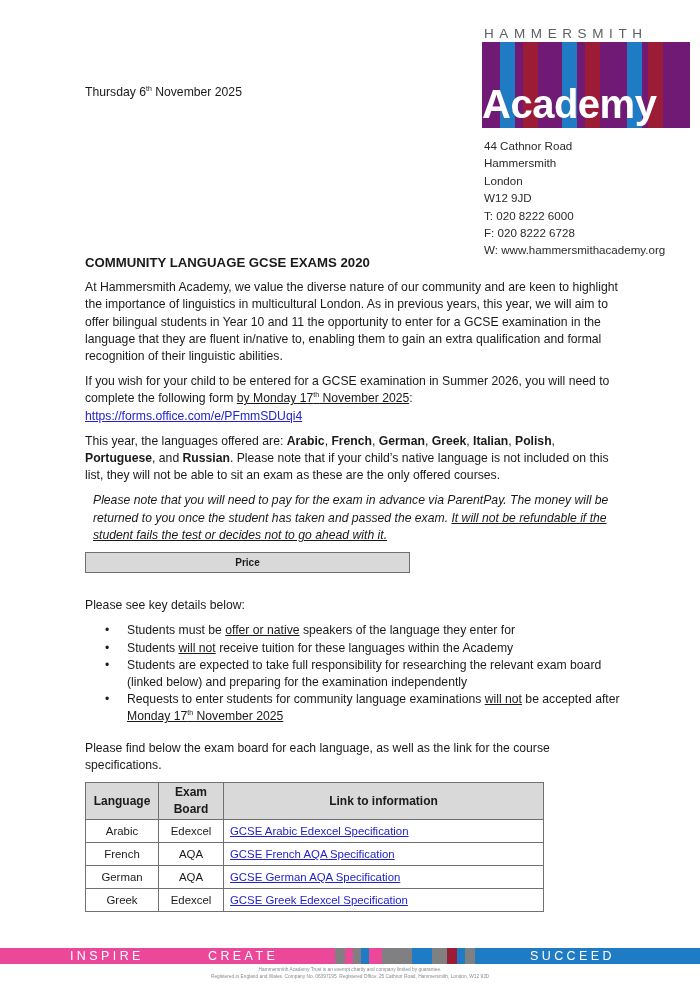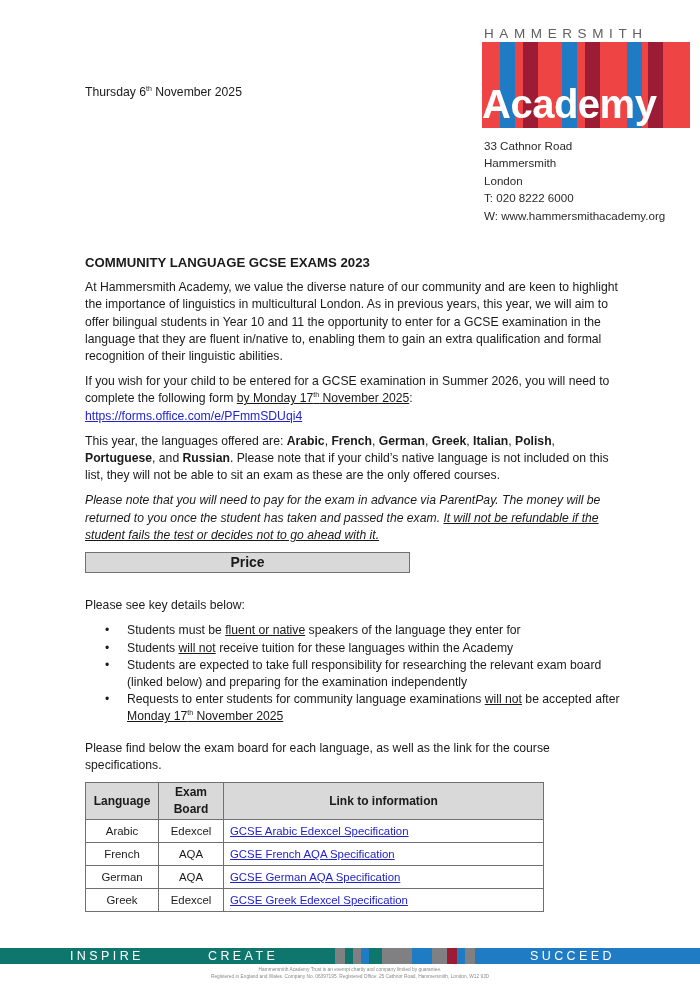"Academy" .logo-box { background: #ef4444 -> #701a75 }
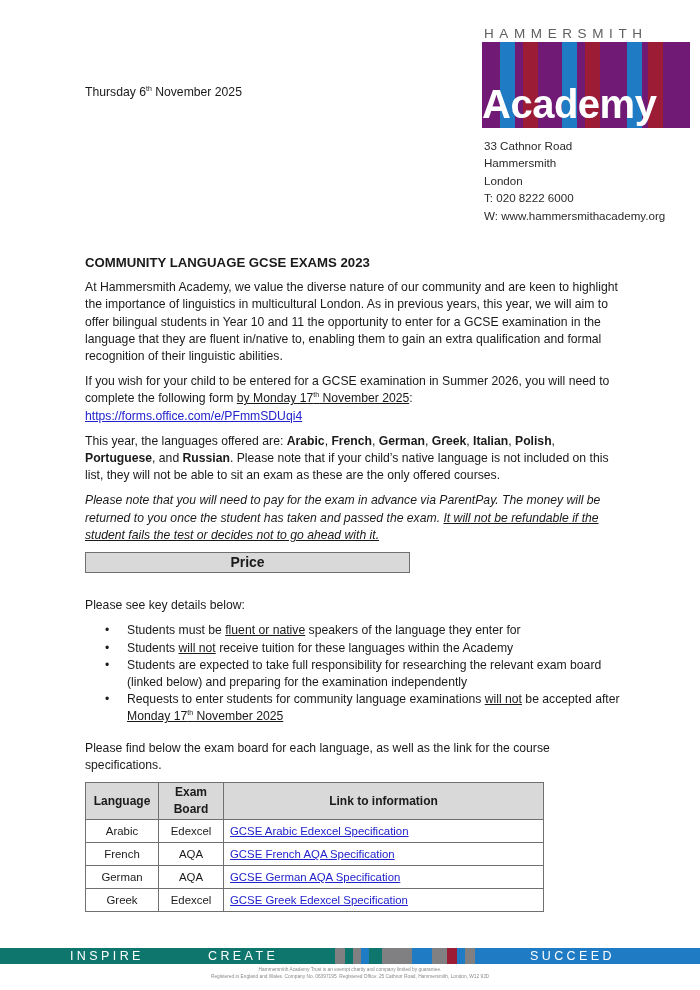"33 Cathnor Road" div { text: 33 -> 44 }
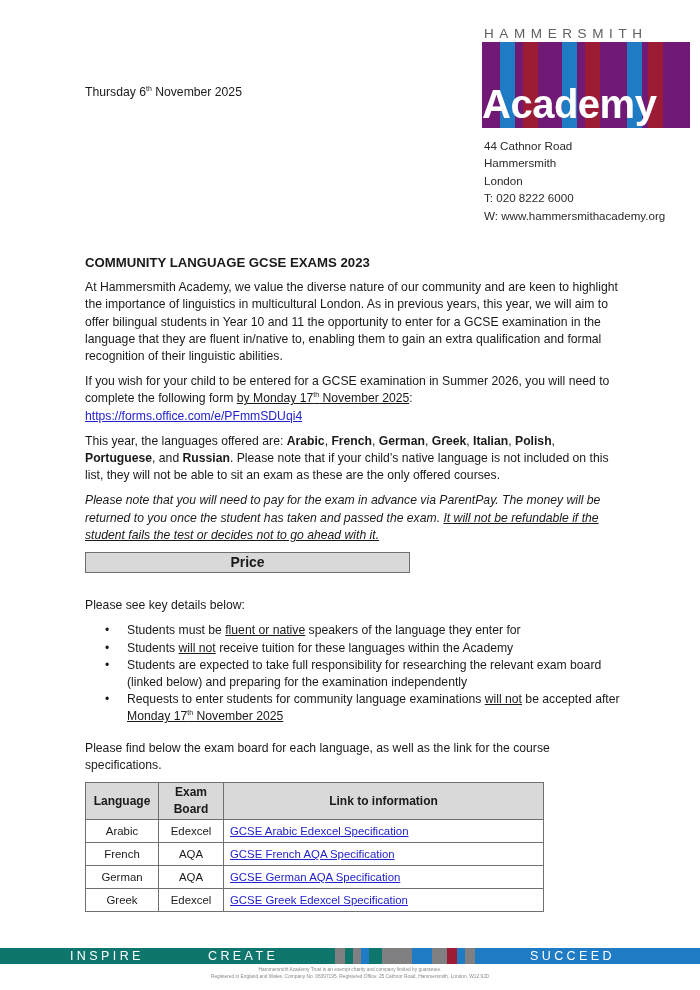"W12 9JD" div { html: none -> <div>W12 9JD</div> }
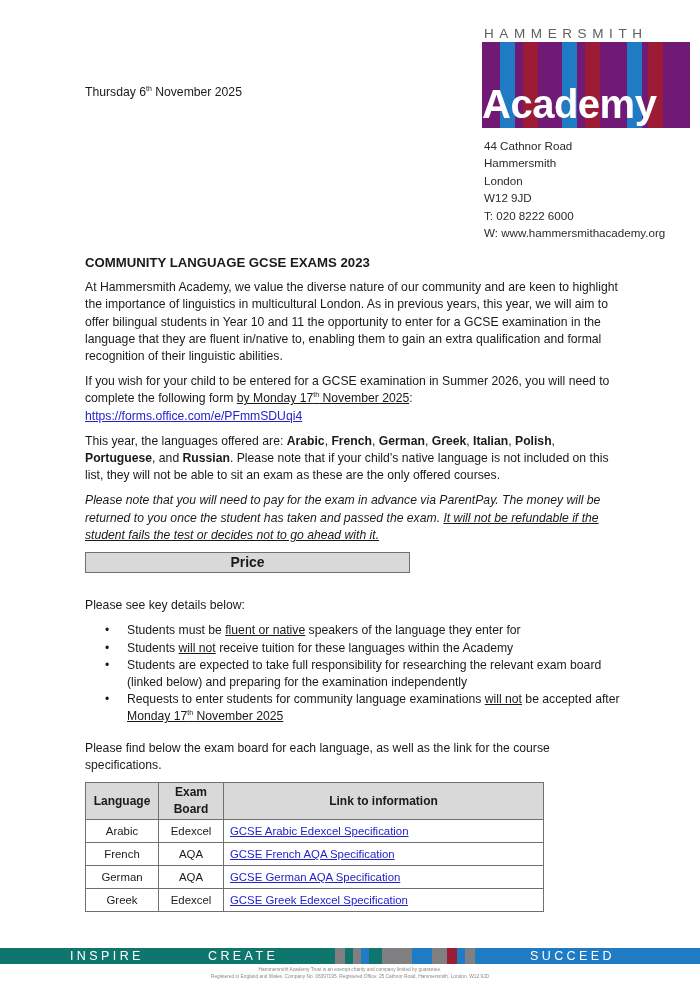"F: 020 8222 6728" div { html: none -> <div>F: 020 8222 6728</div> }
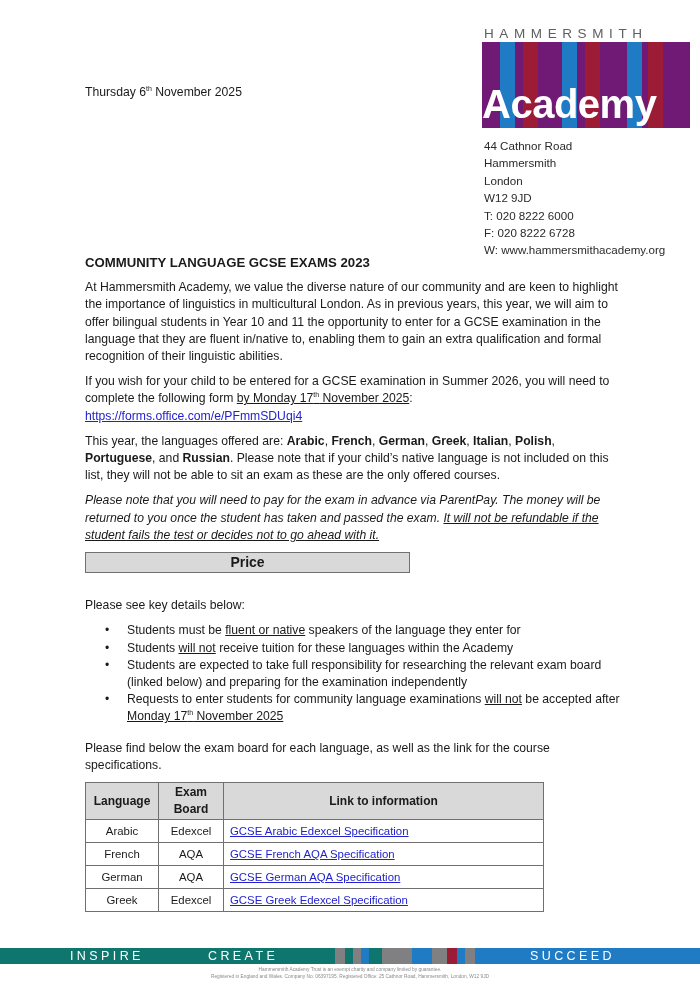"COMMUNITY LANGUAGE GCSE EXAMS 2023" div.title { text: 2023 -> 2020 }
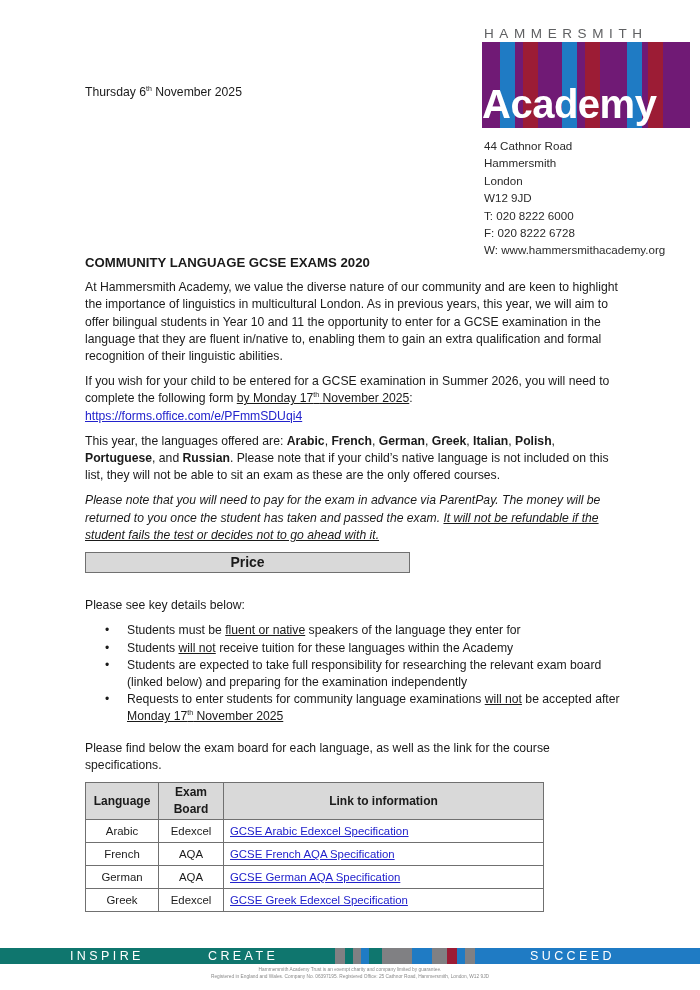"Please note that you will" .italic { margin-left: none -> 8px }
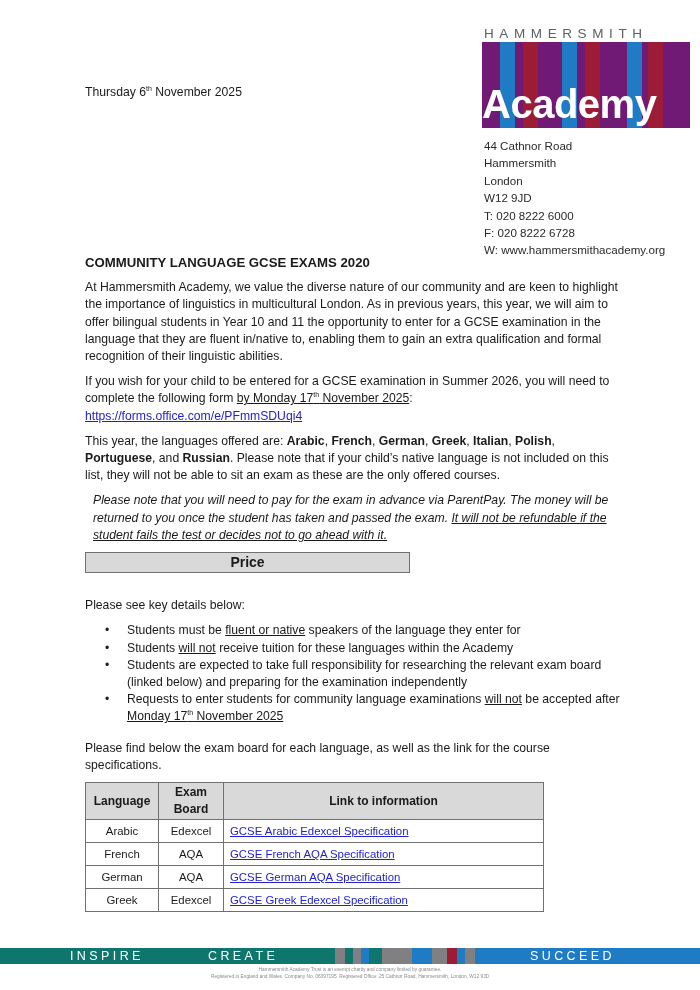"Price" .price-table td, .price-table th { font-size: 14px -> 10px }
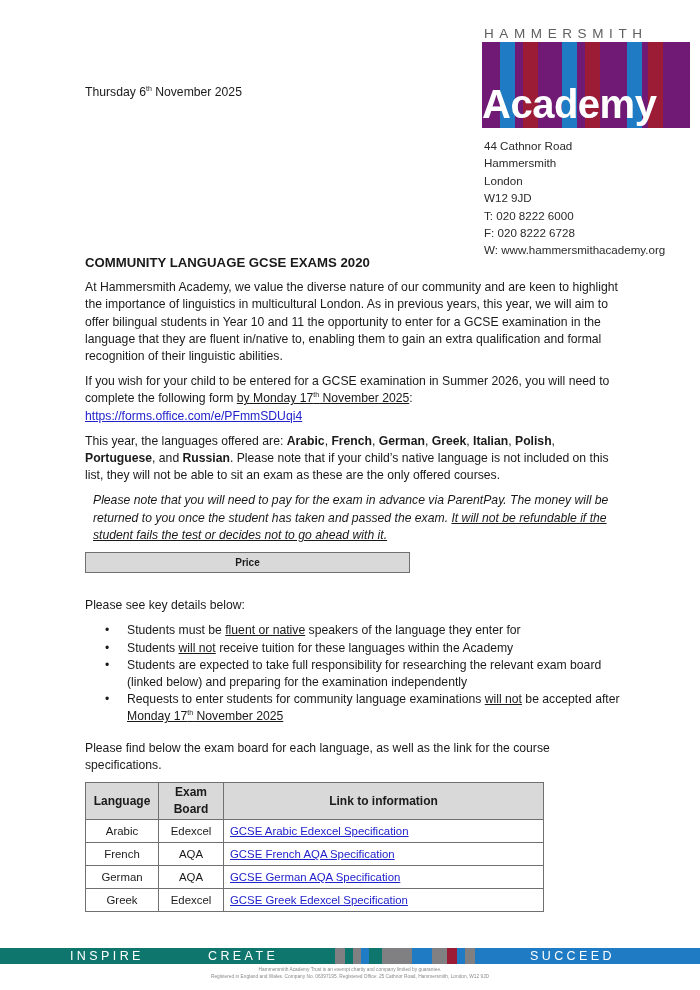"fluent or native" span.u { text: fluent -> offer }
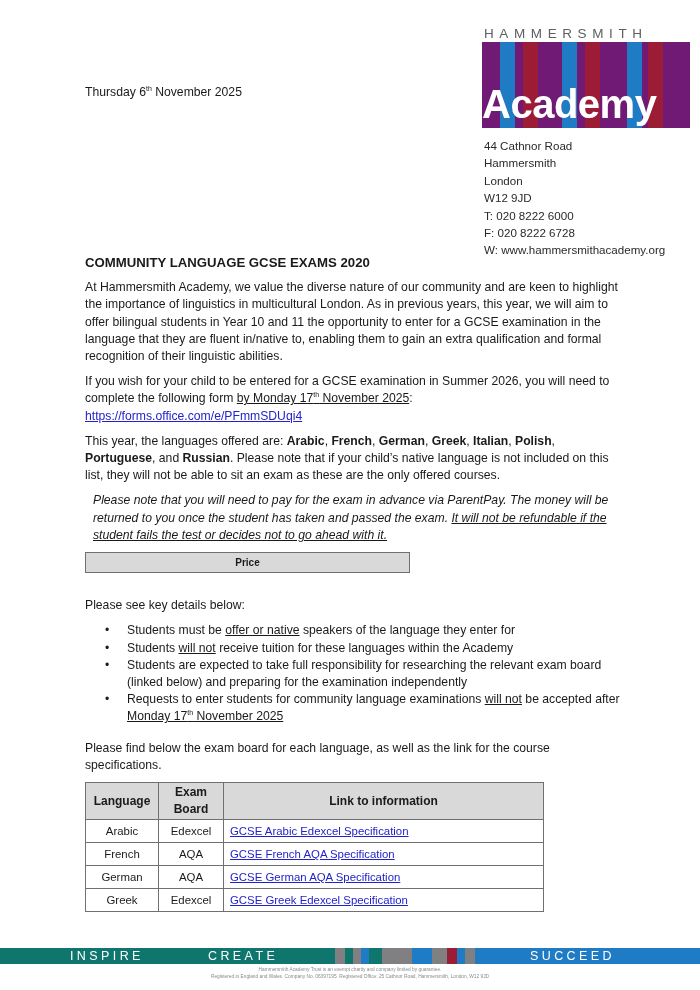"INSPIRE" .footer-bar { background: #0f766e -> #ec4899 }
